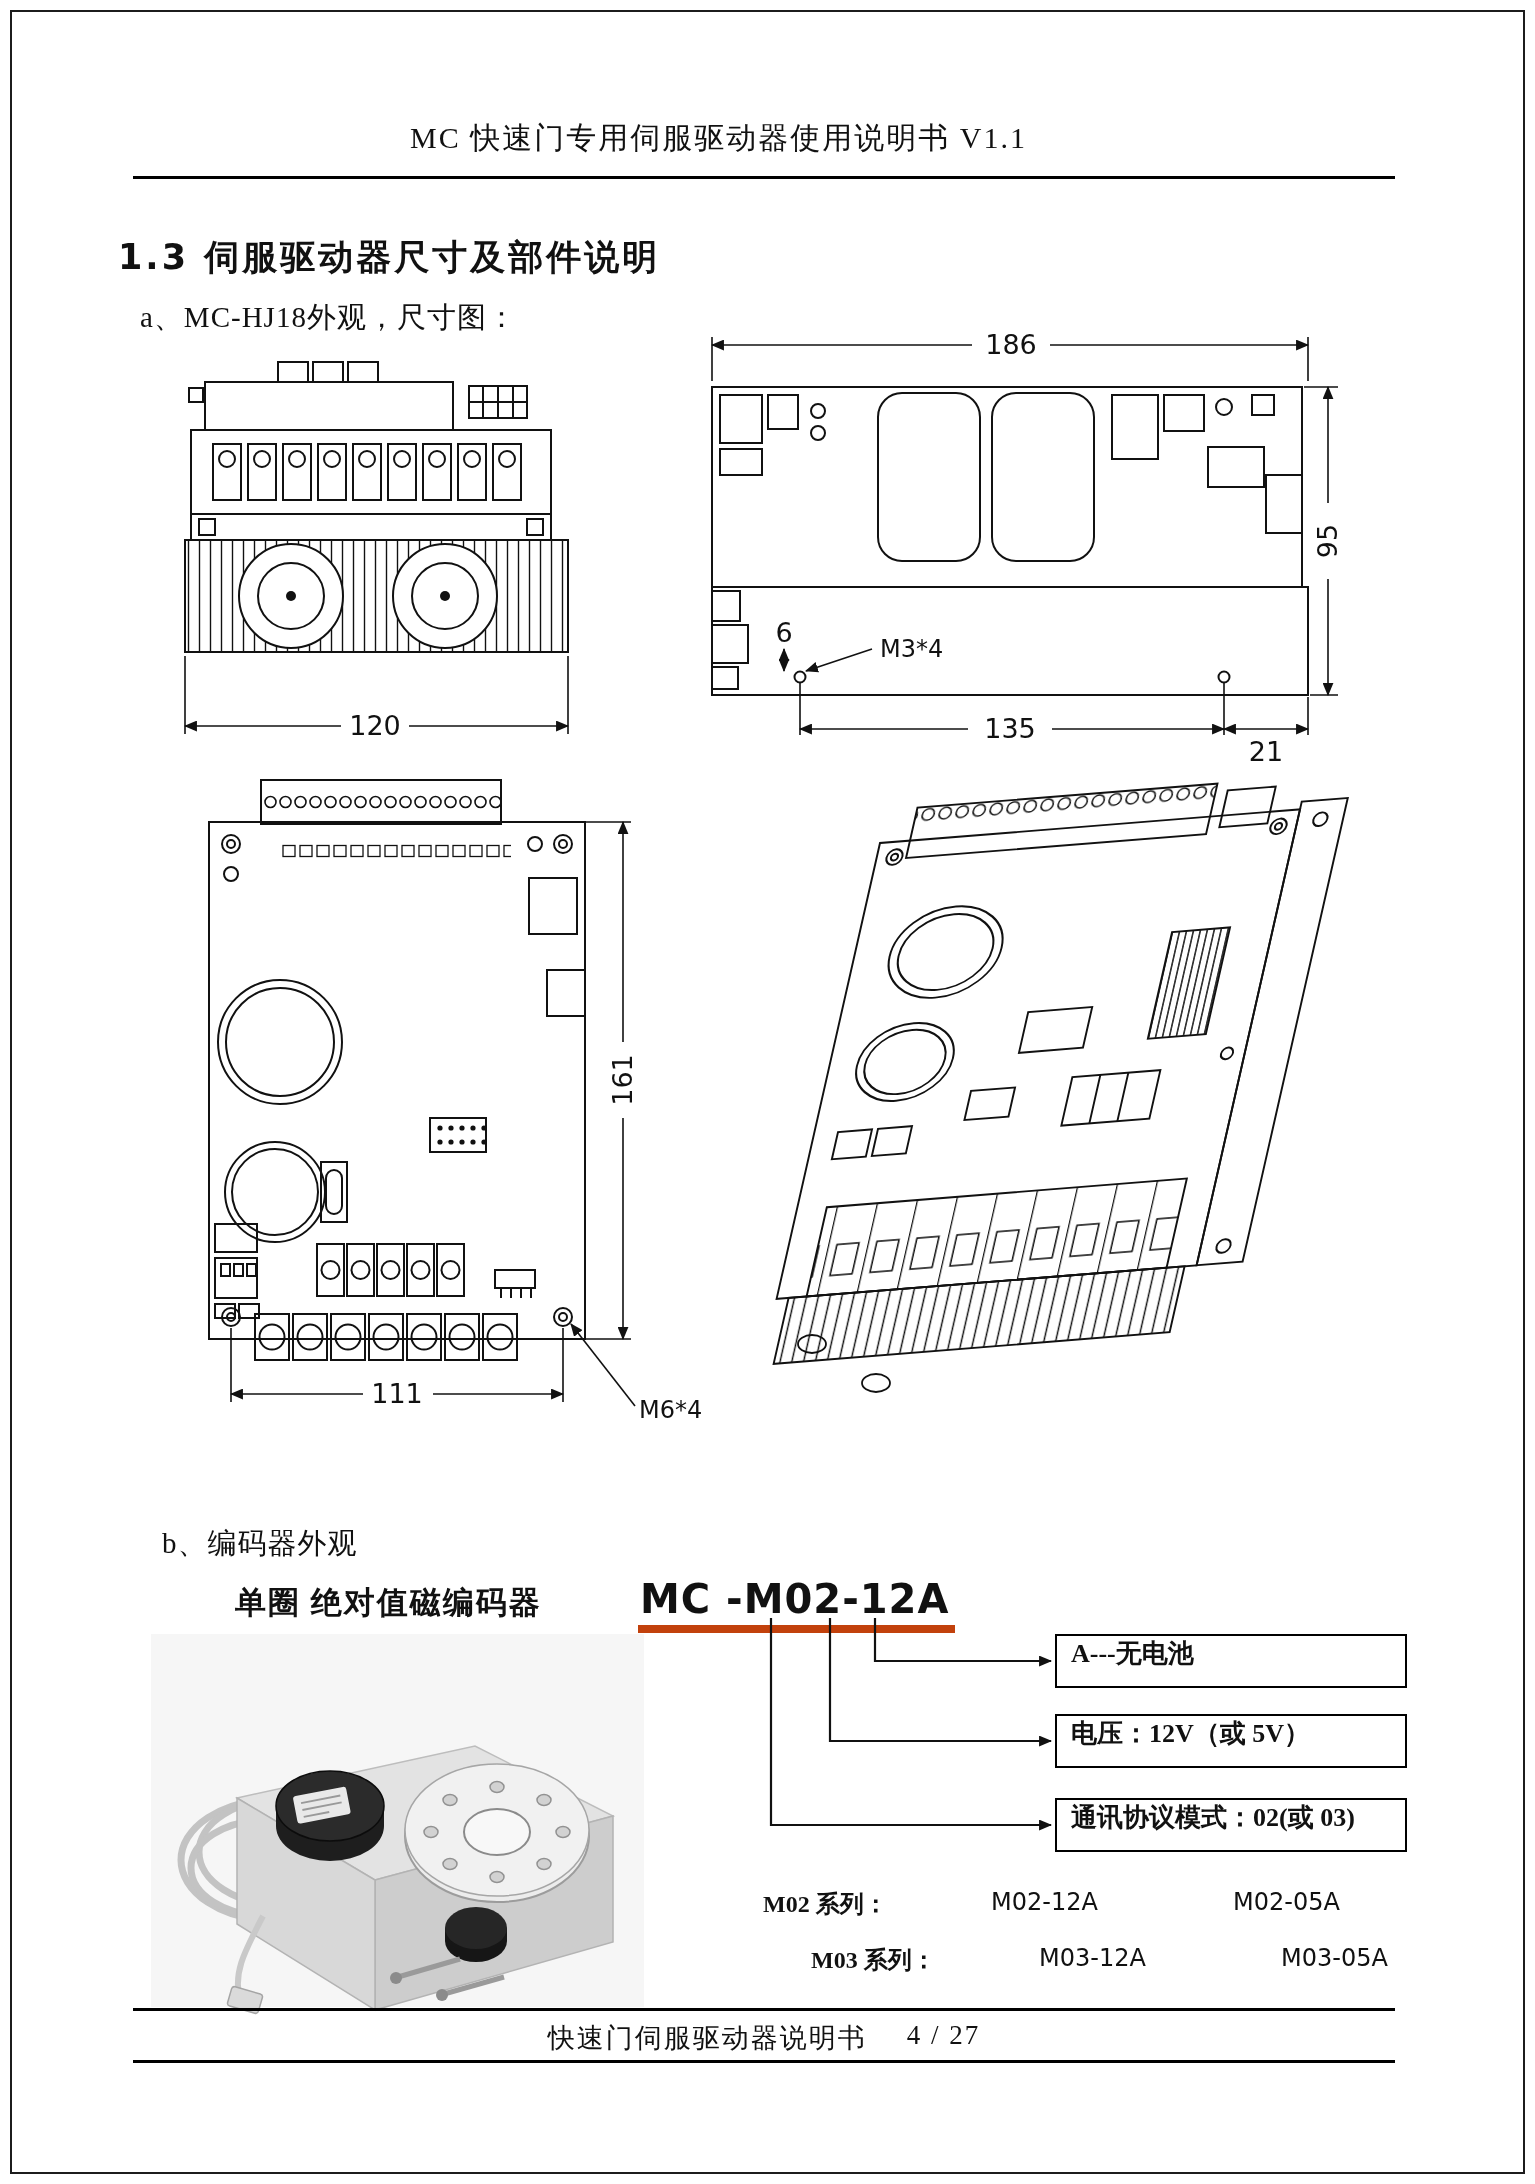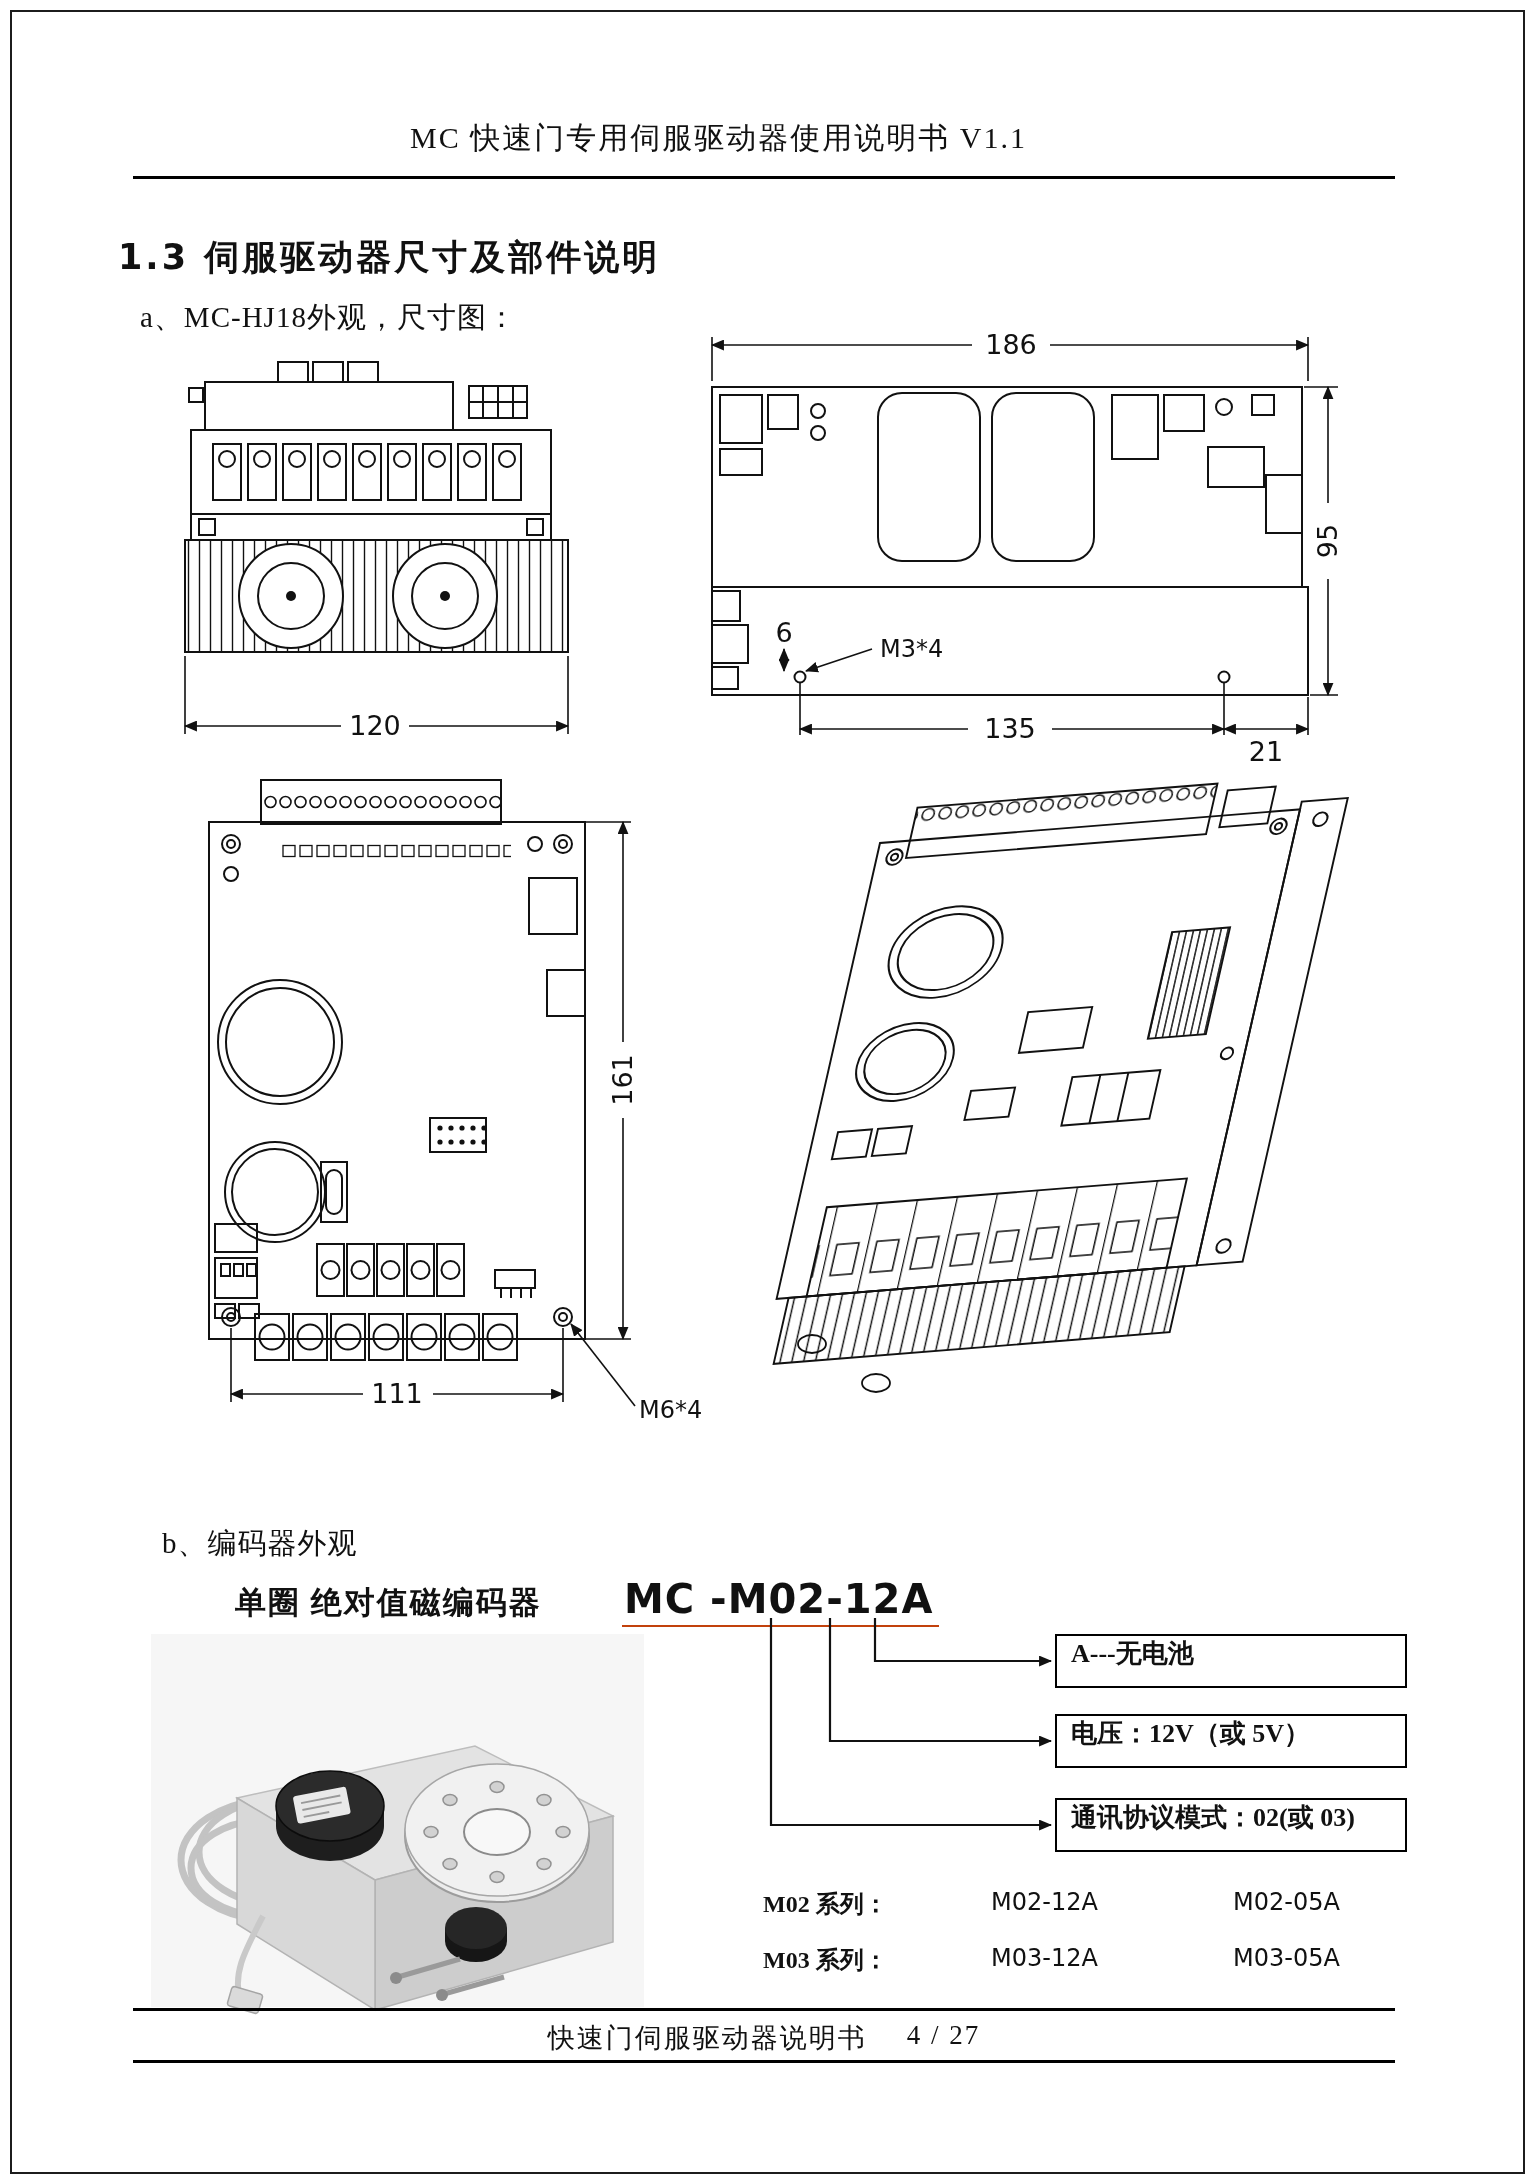"MC -M02-12A" .encoder-model { border-bottom: 2px solid #c2410c -> 8px solid #c2410c; left: 622px -> 638px }
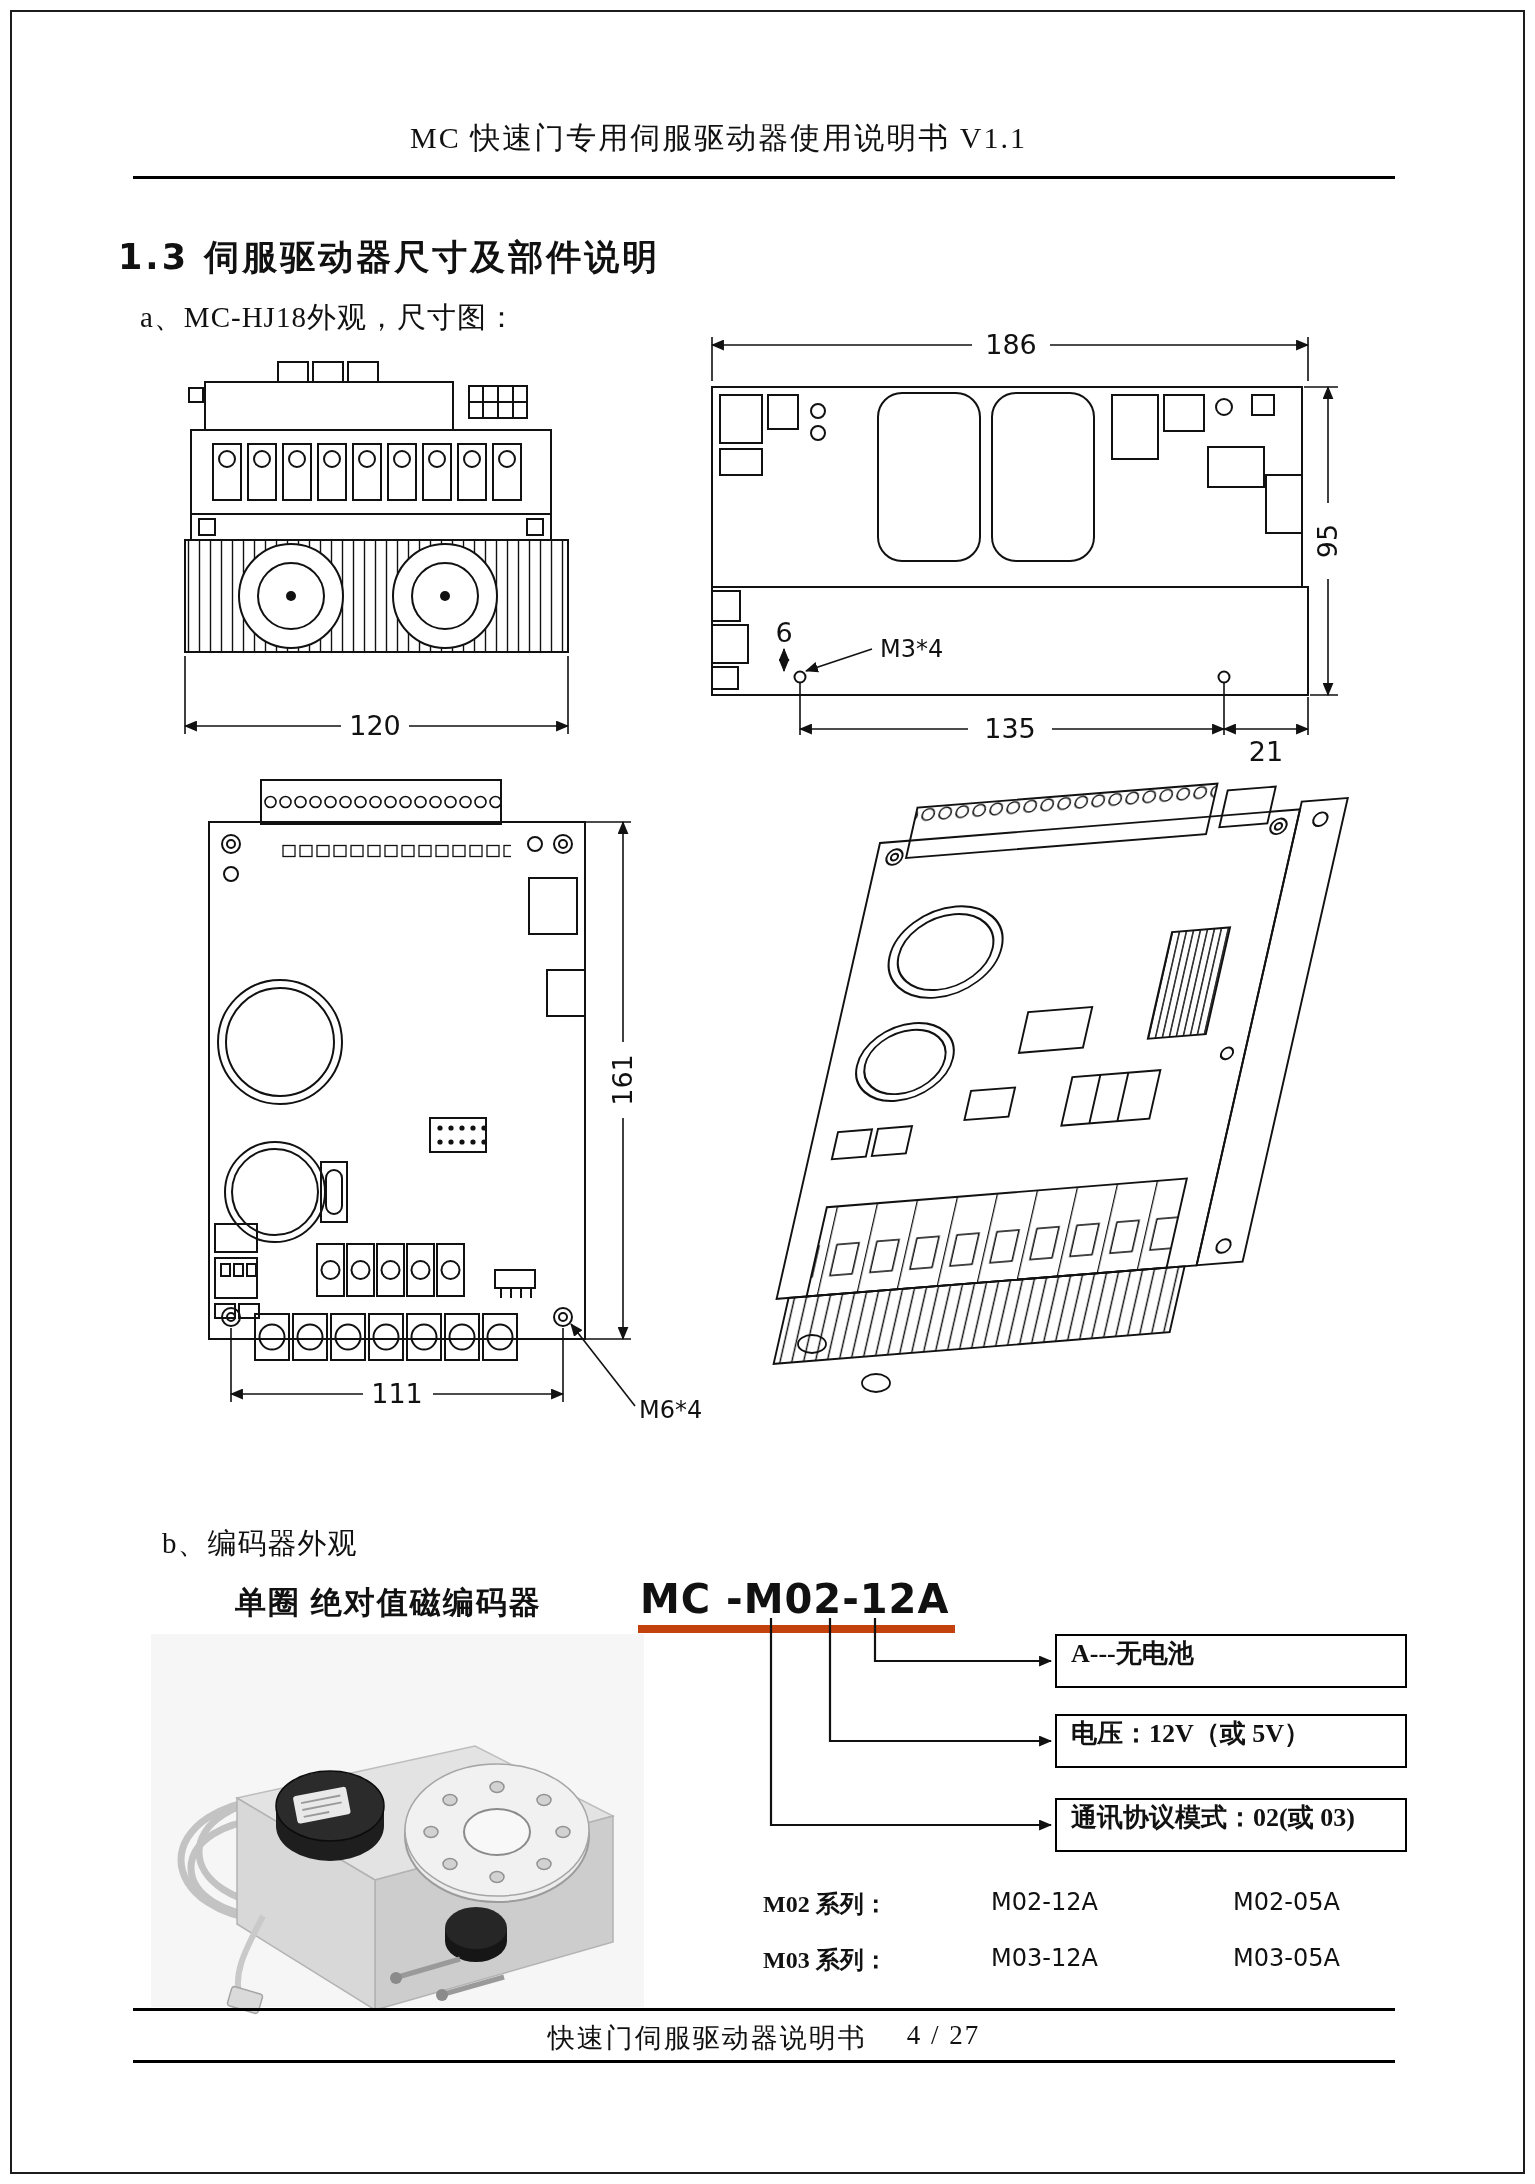"M03 系列：" .row-2 { margin-left: none -> 48px }
